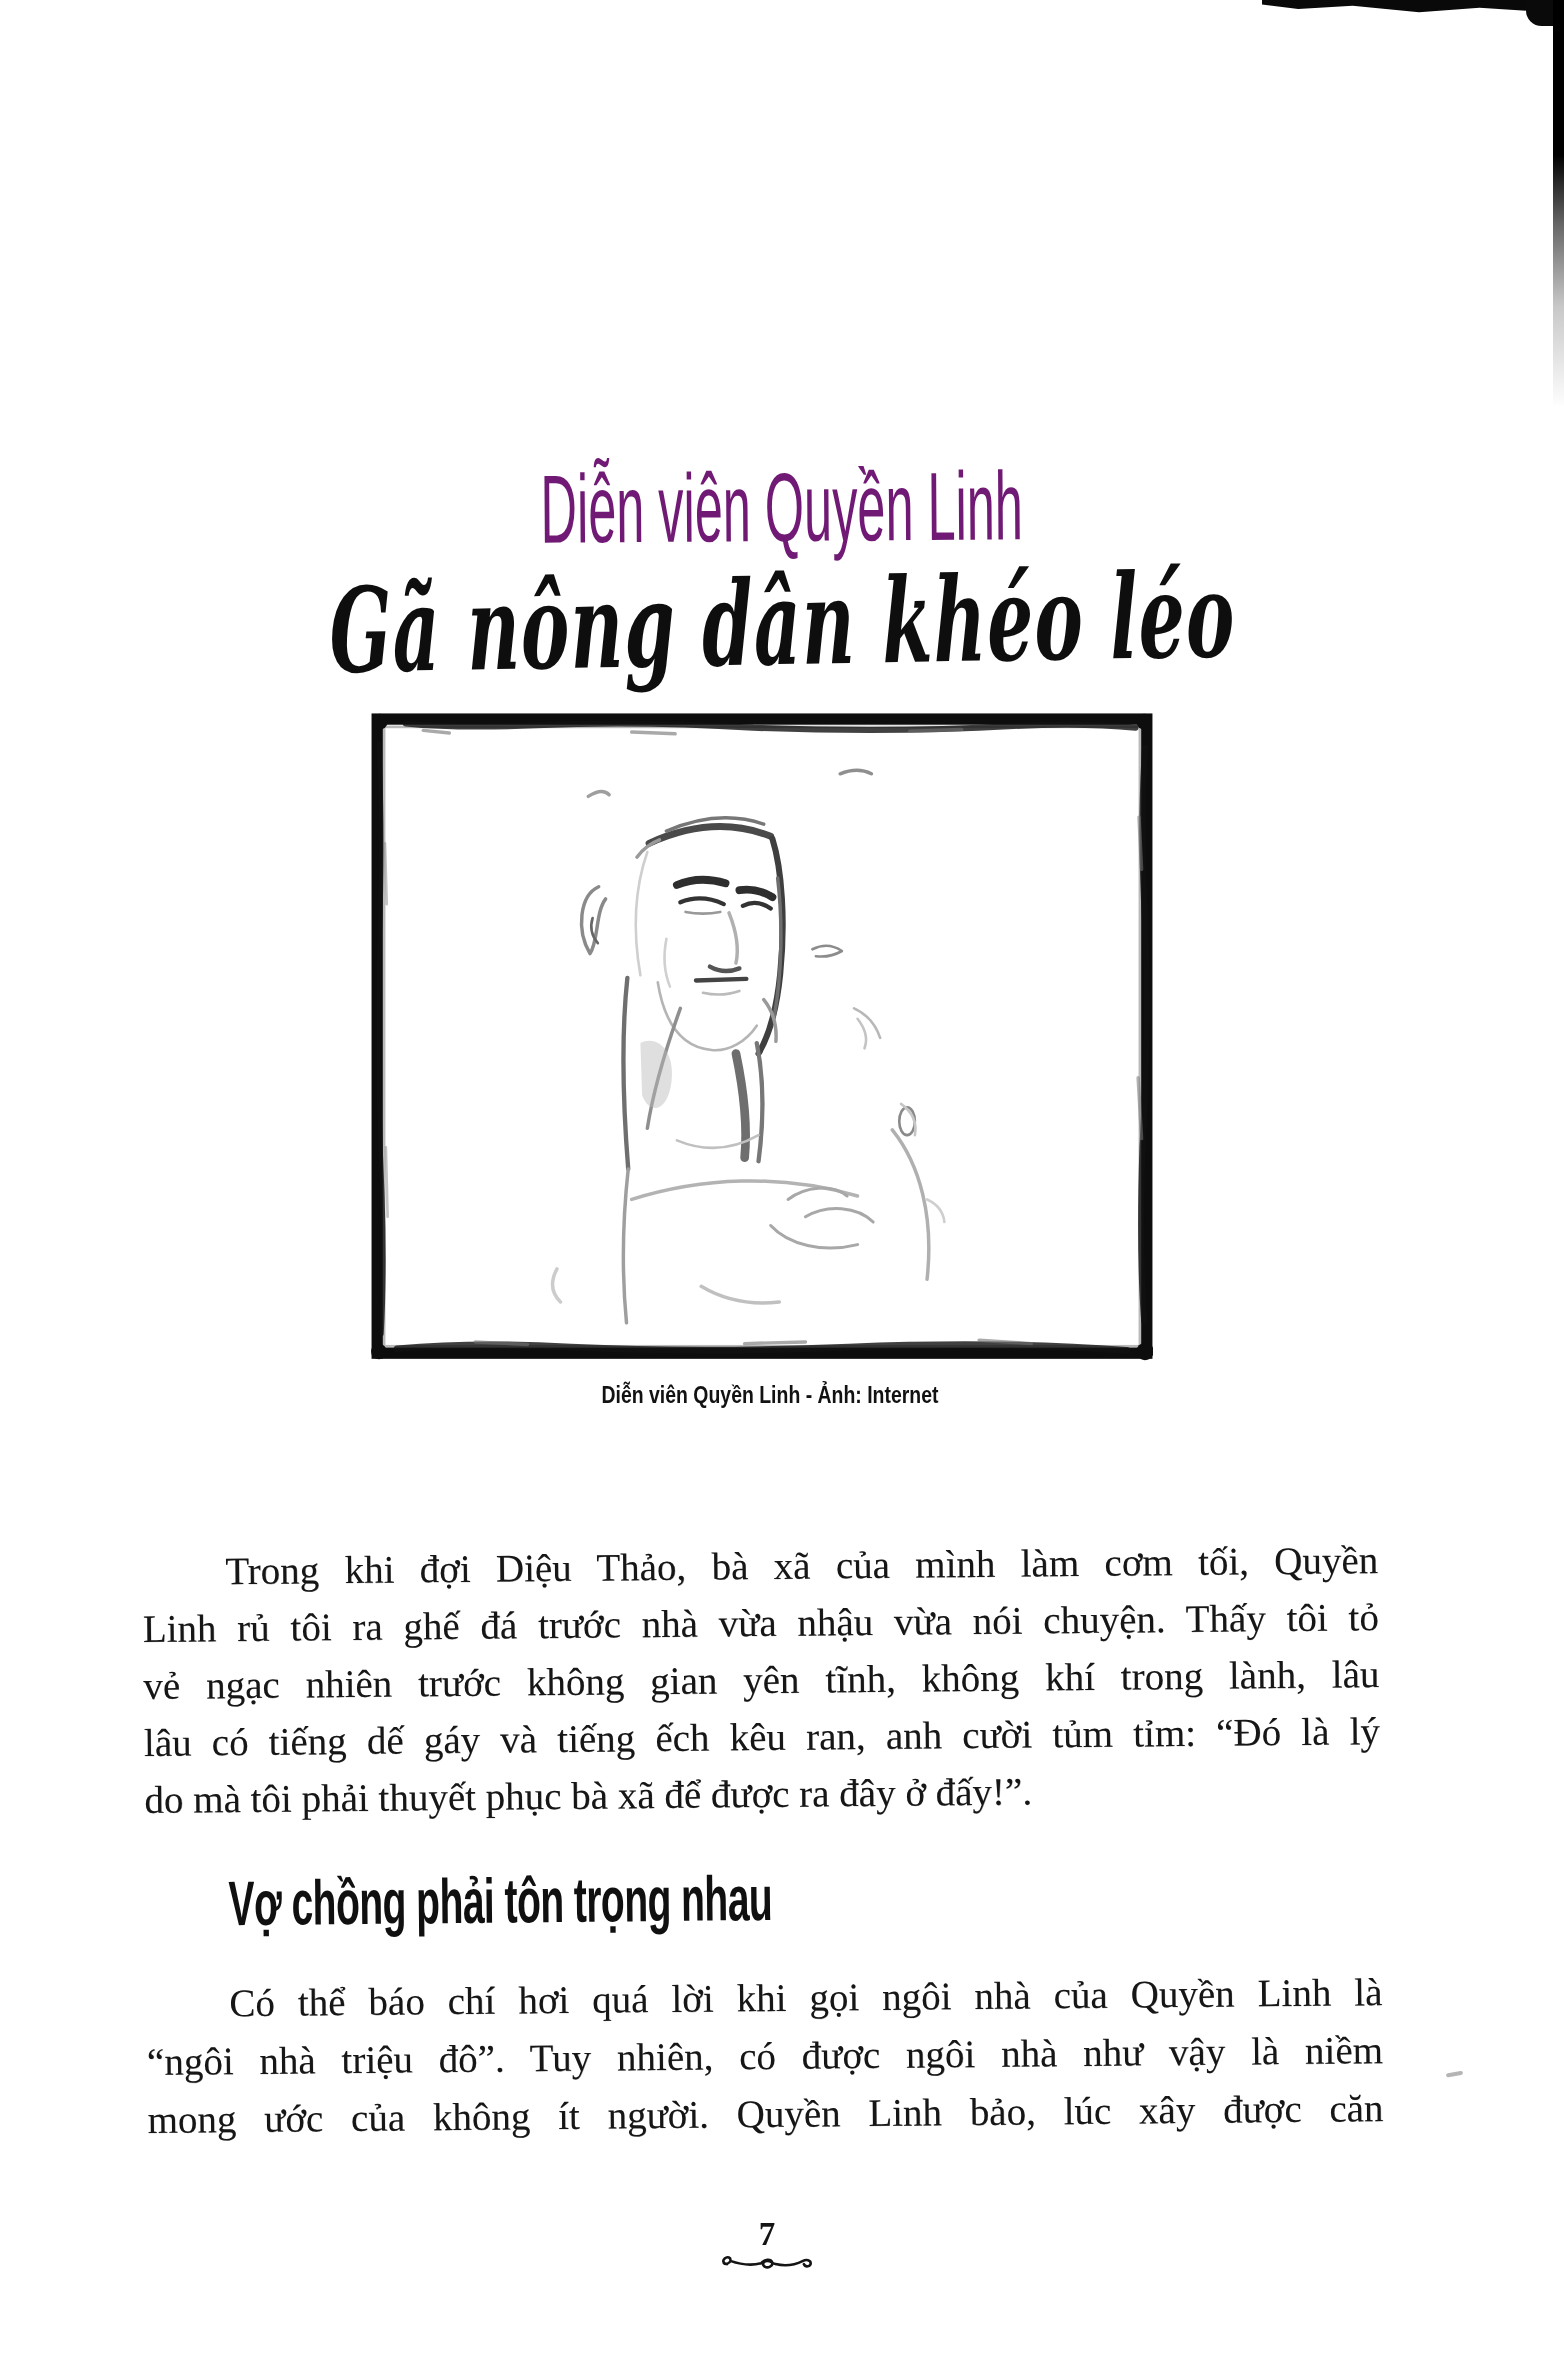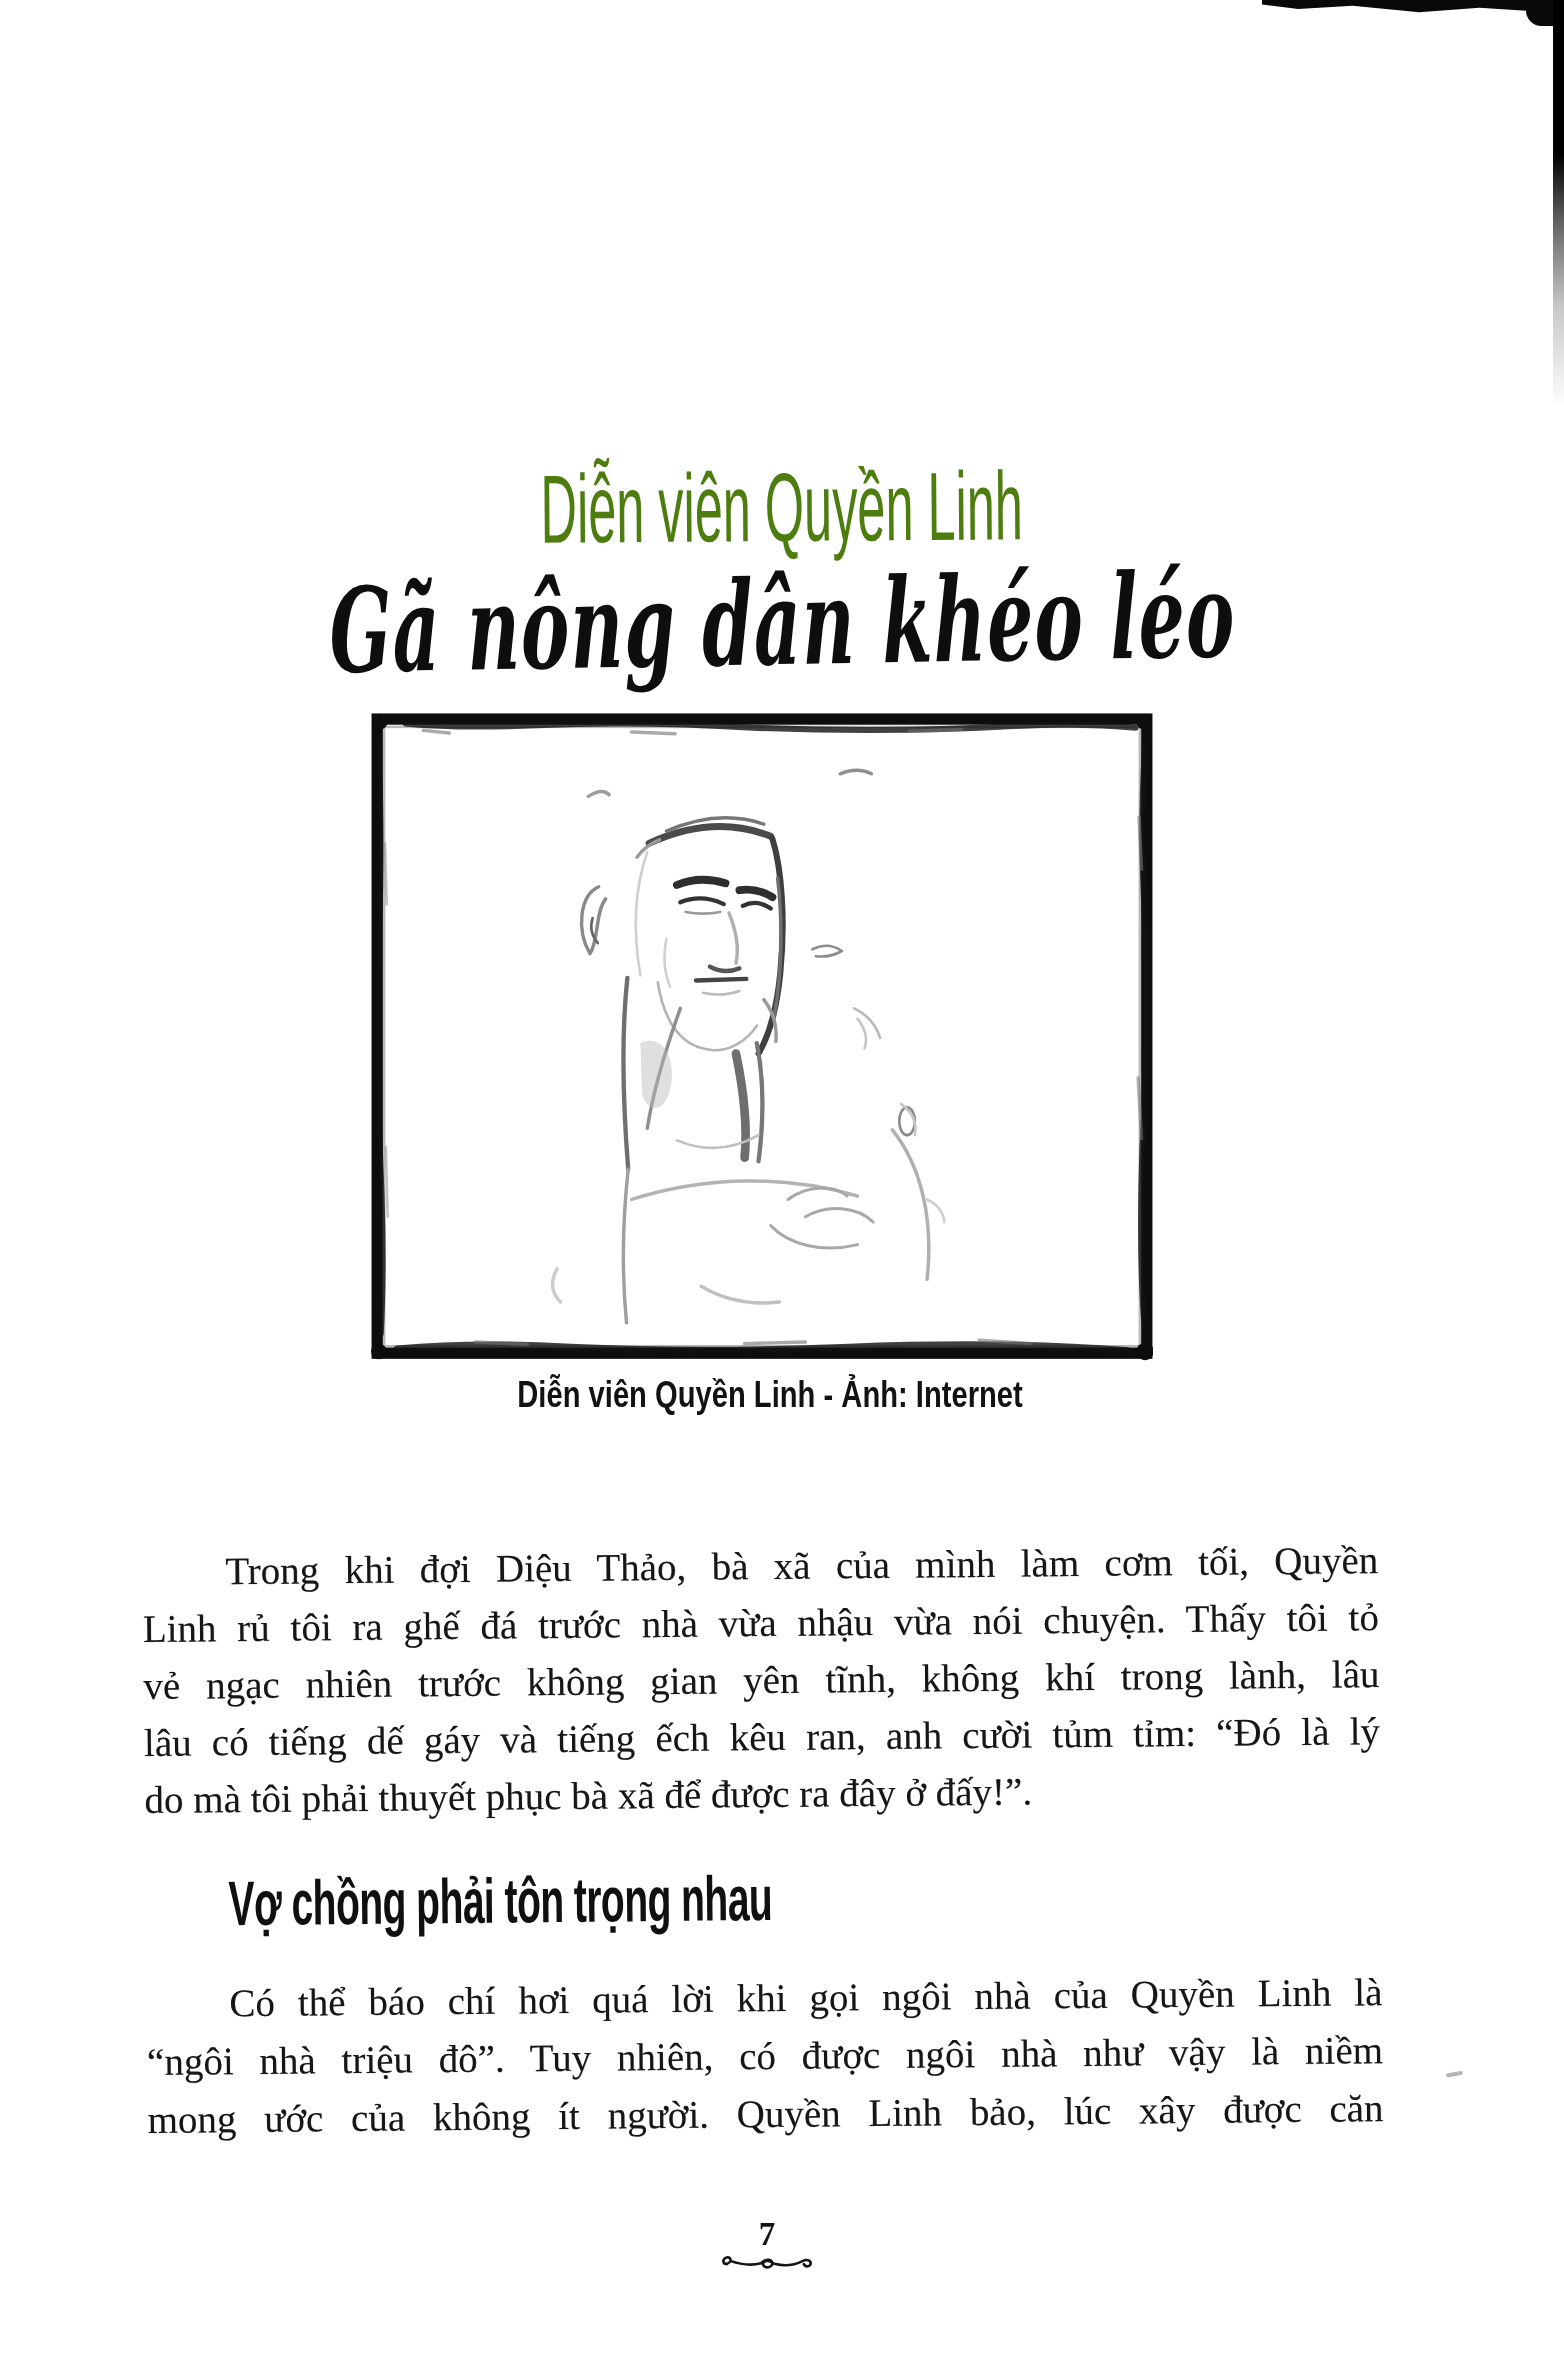"Diễn viên Quyền Linh" .kicker { color: #4d7c0f -> #701a75 }
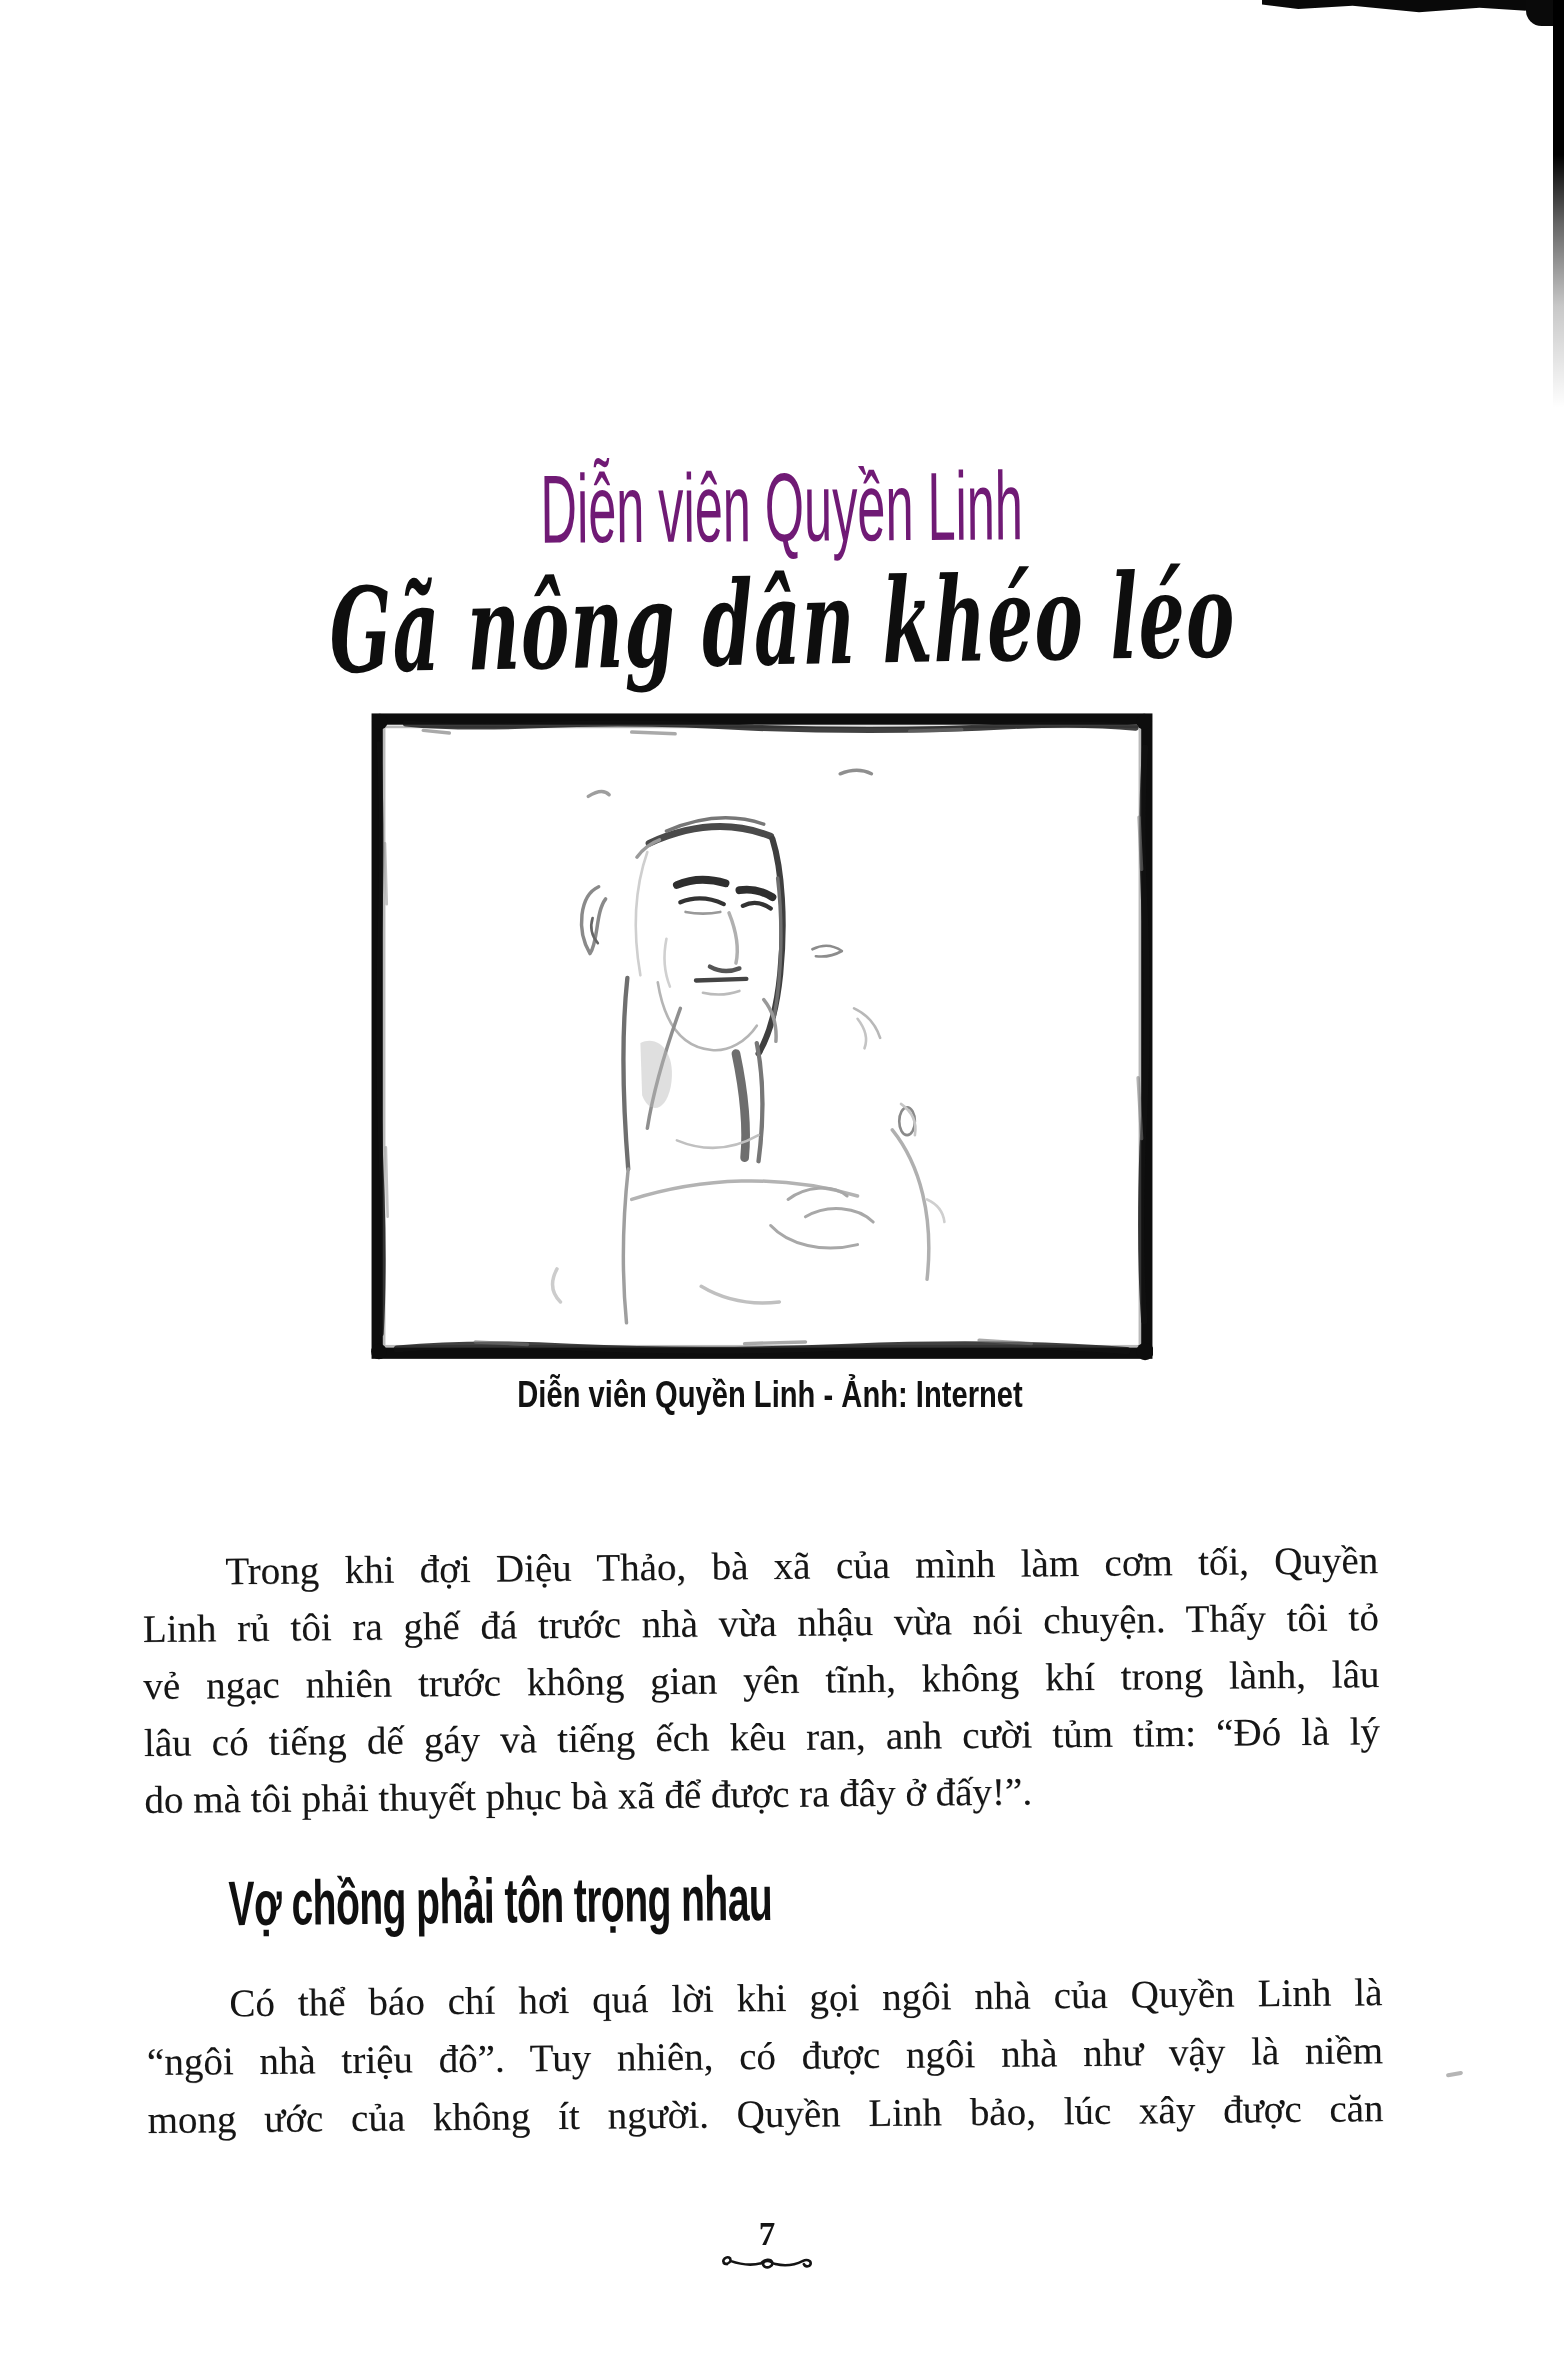"Diễn viên Quyền Linh -" .caption-row { font-size: 36px -> 24px }
